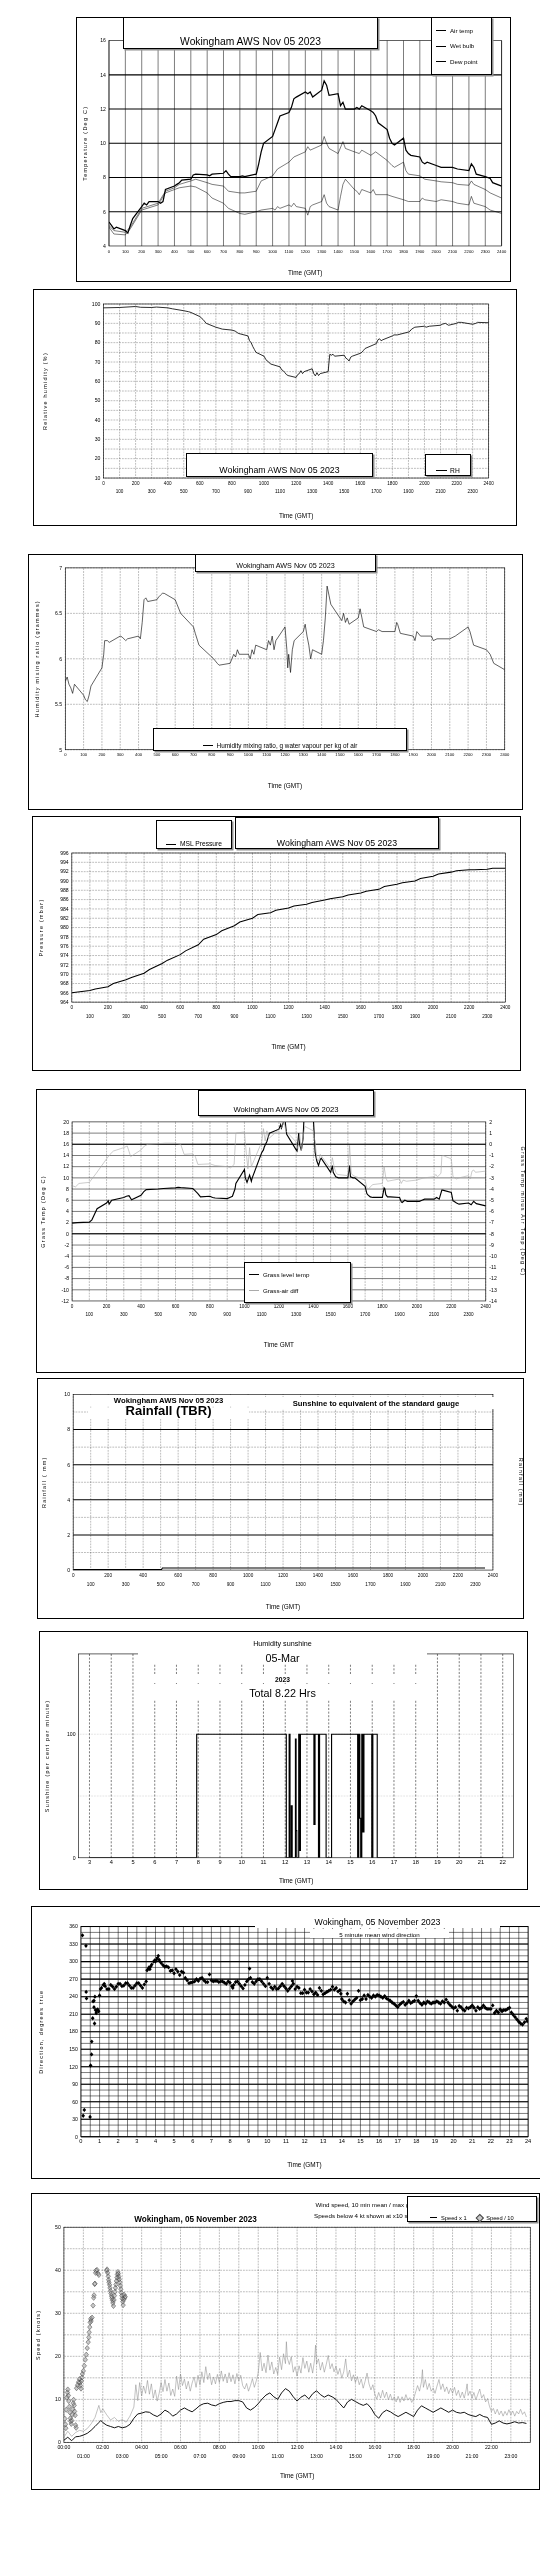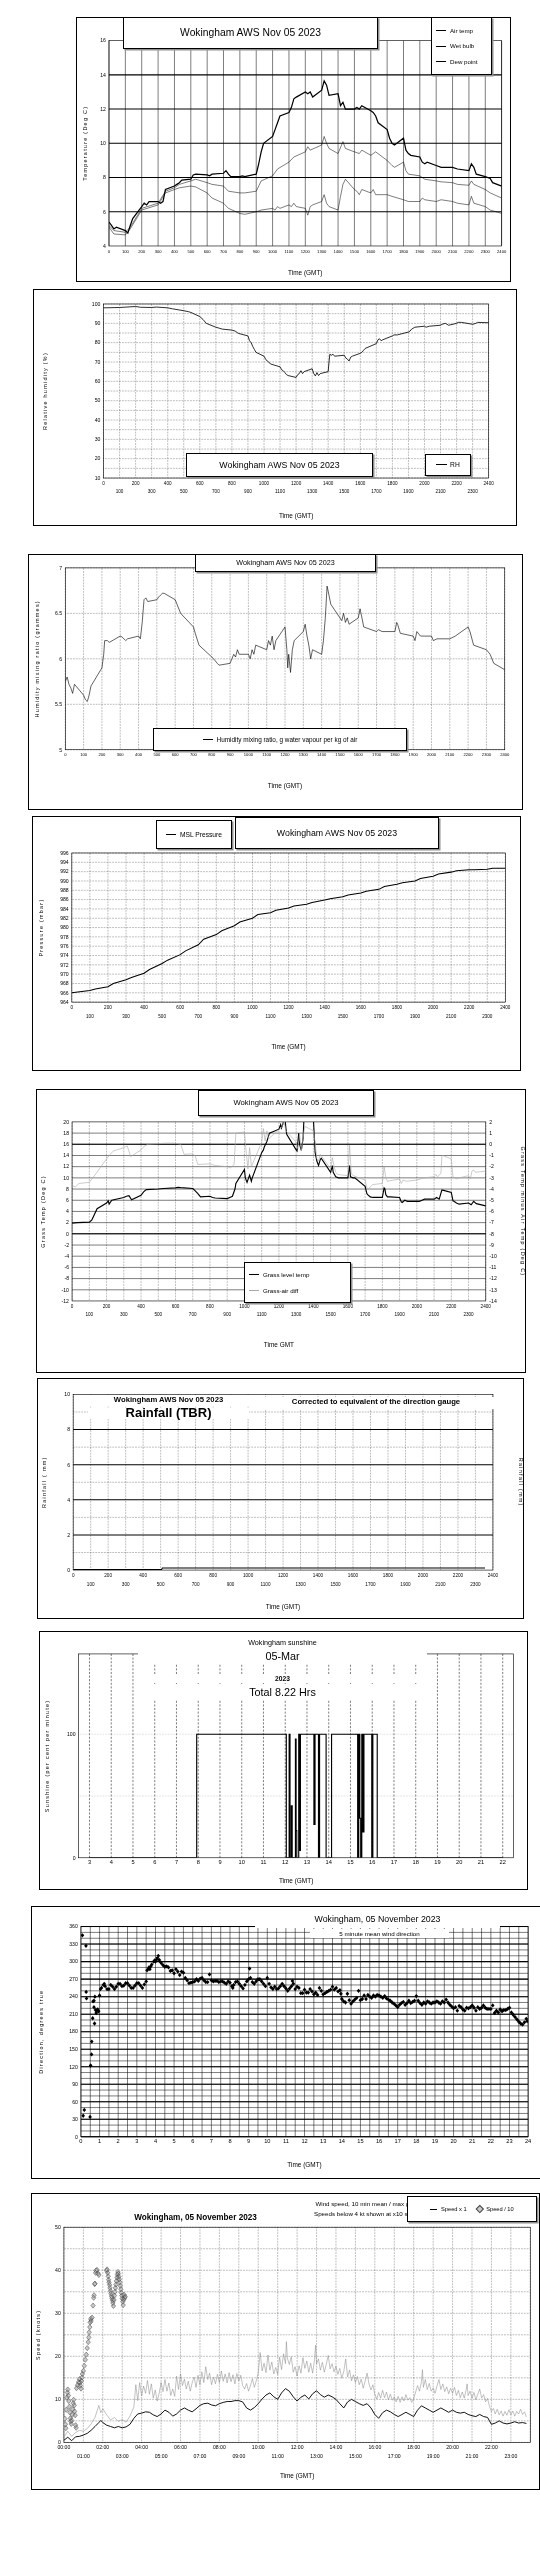"Wokingham AWS Nov 05 2023" .ov { align-items: center -> flex-end }
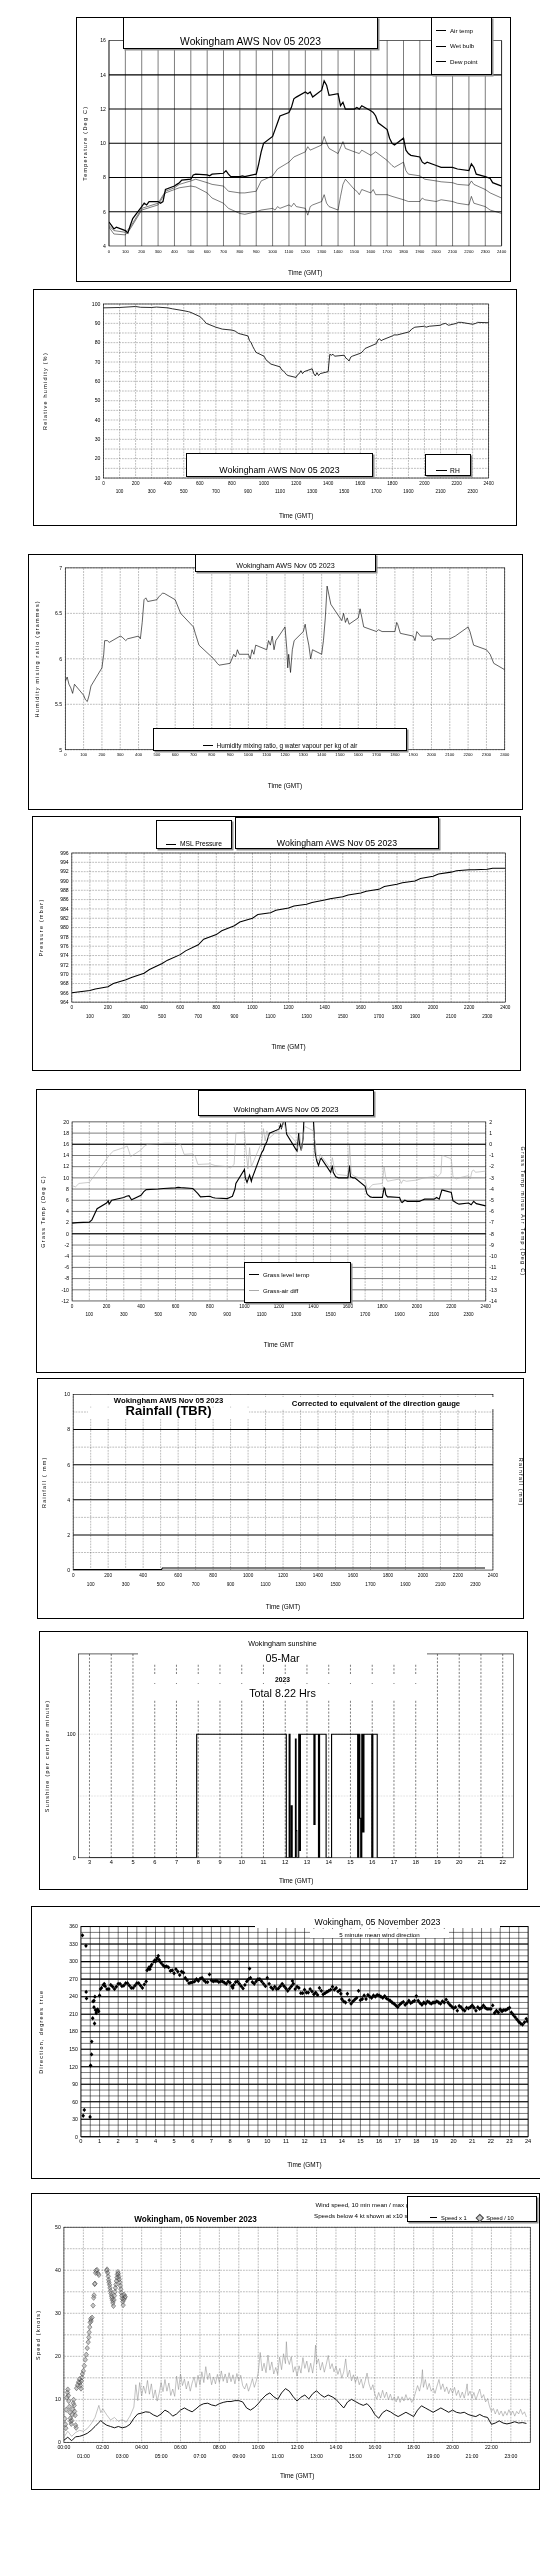"Corrected to equivalent of the" span { text: Corrected to equivalent of the direction -> Sunshine to equivalent of the standard }
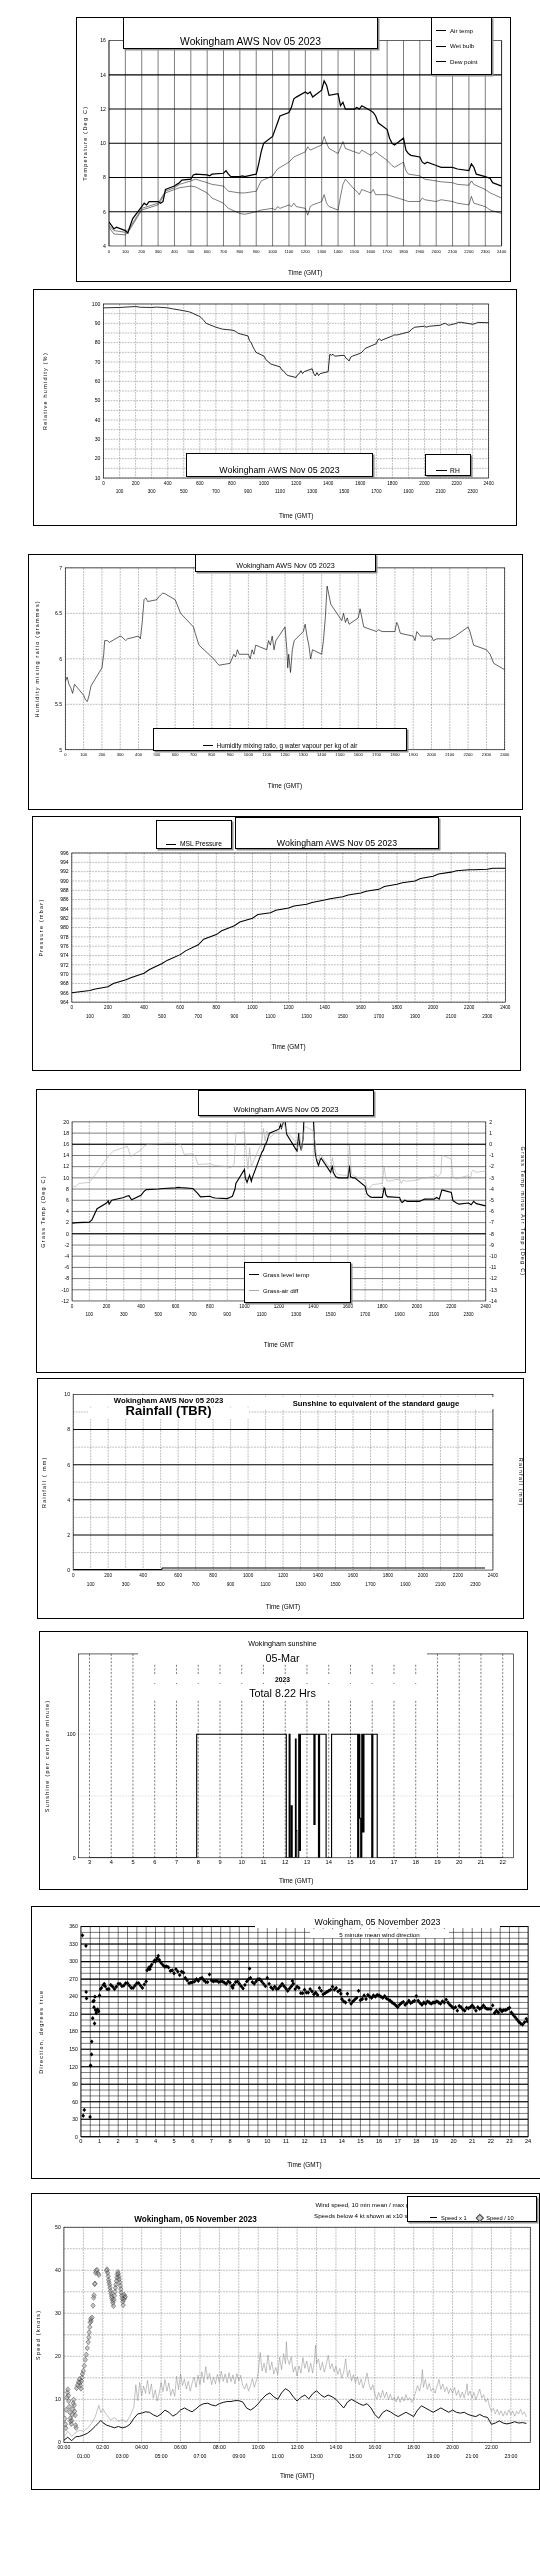"Wokingham sunshine" span { text: Wokingham -> Humidity }
